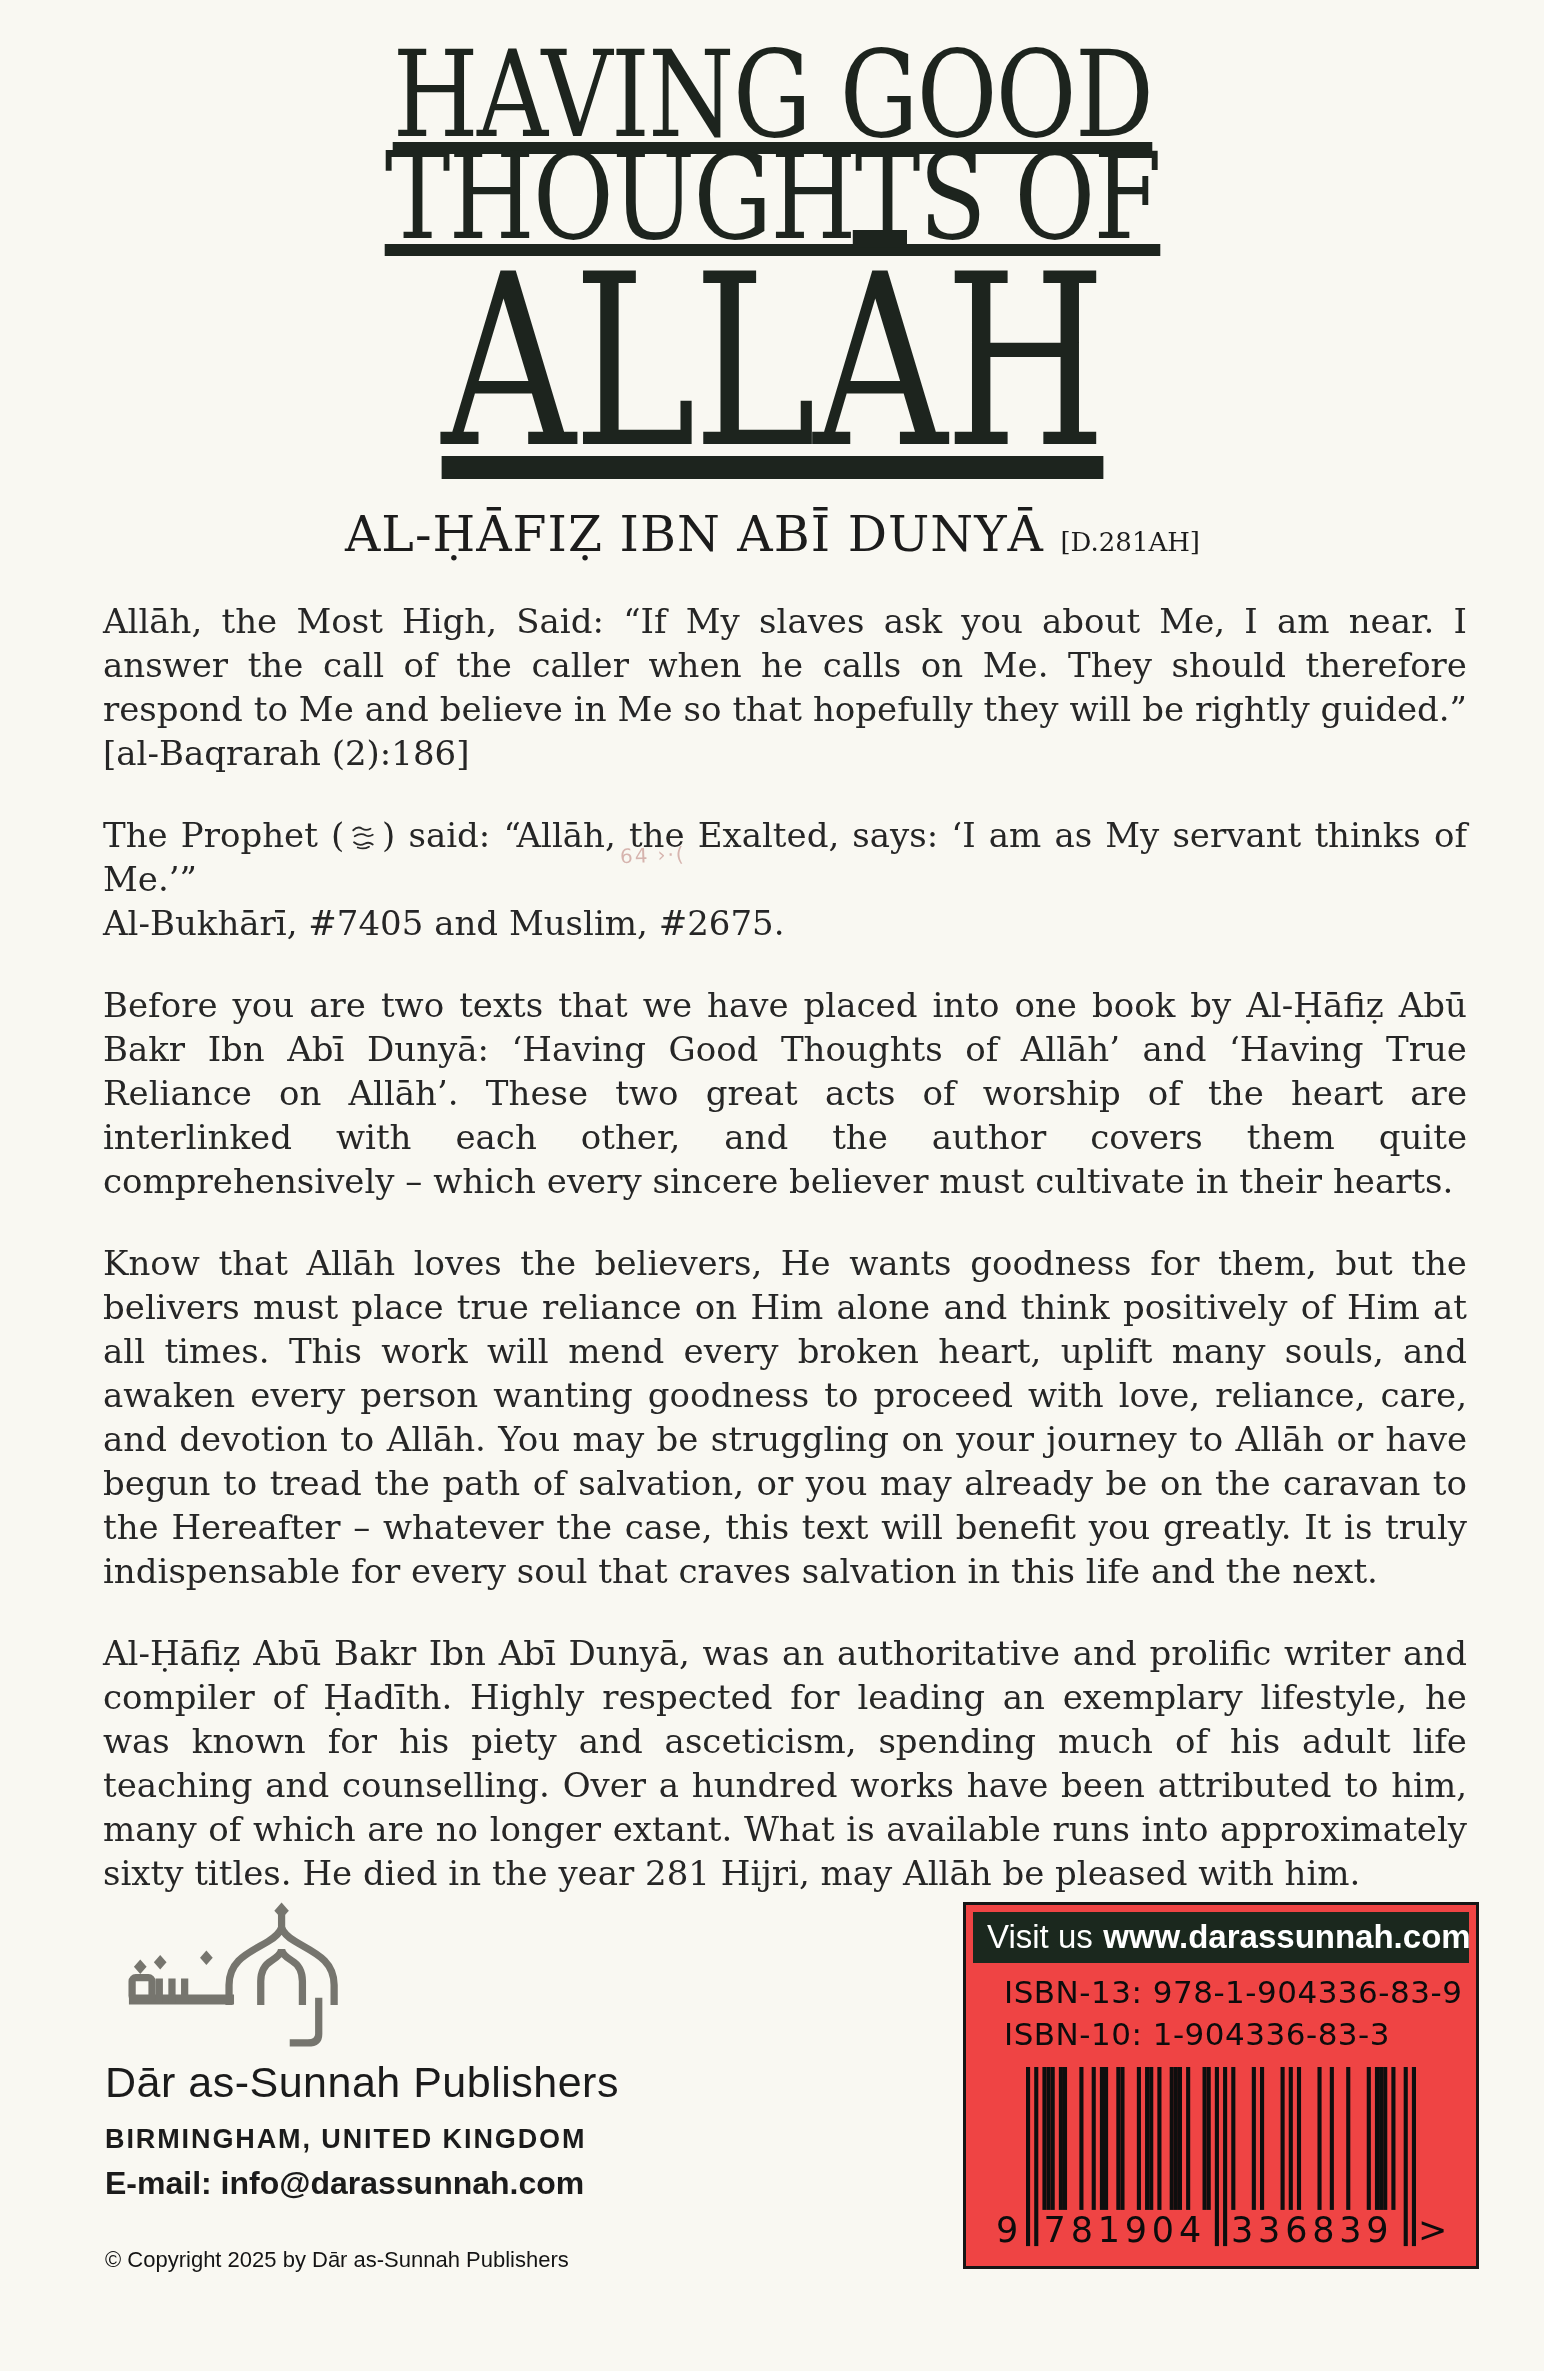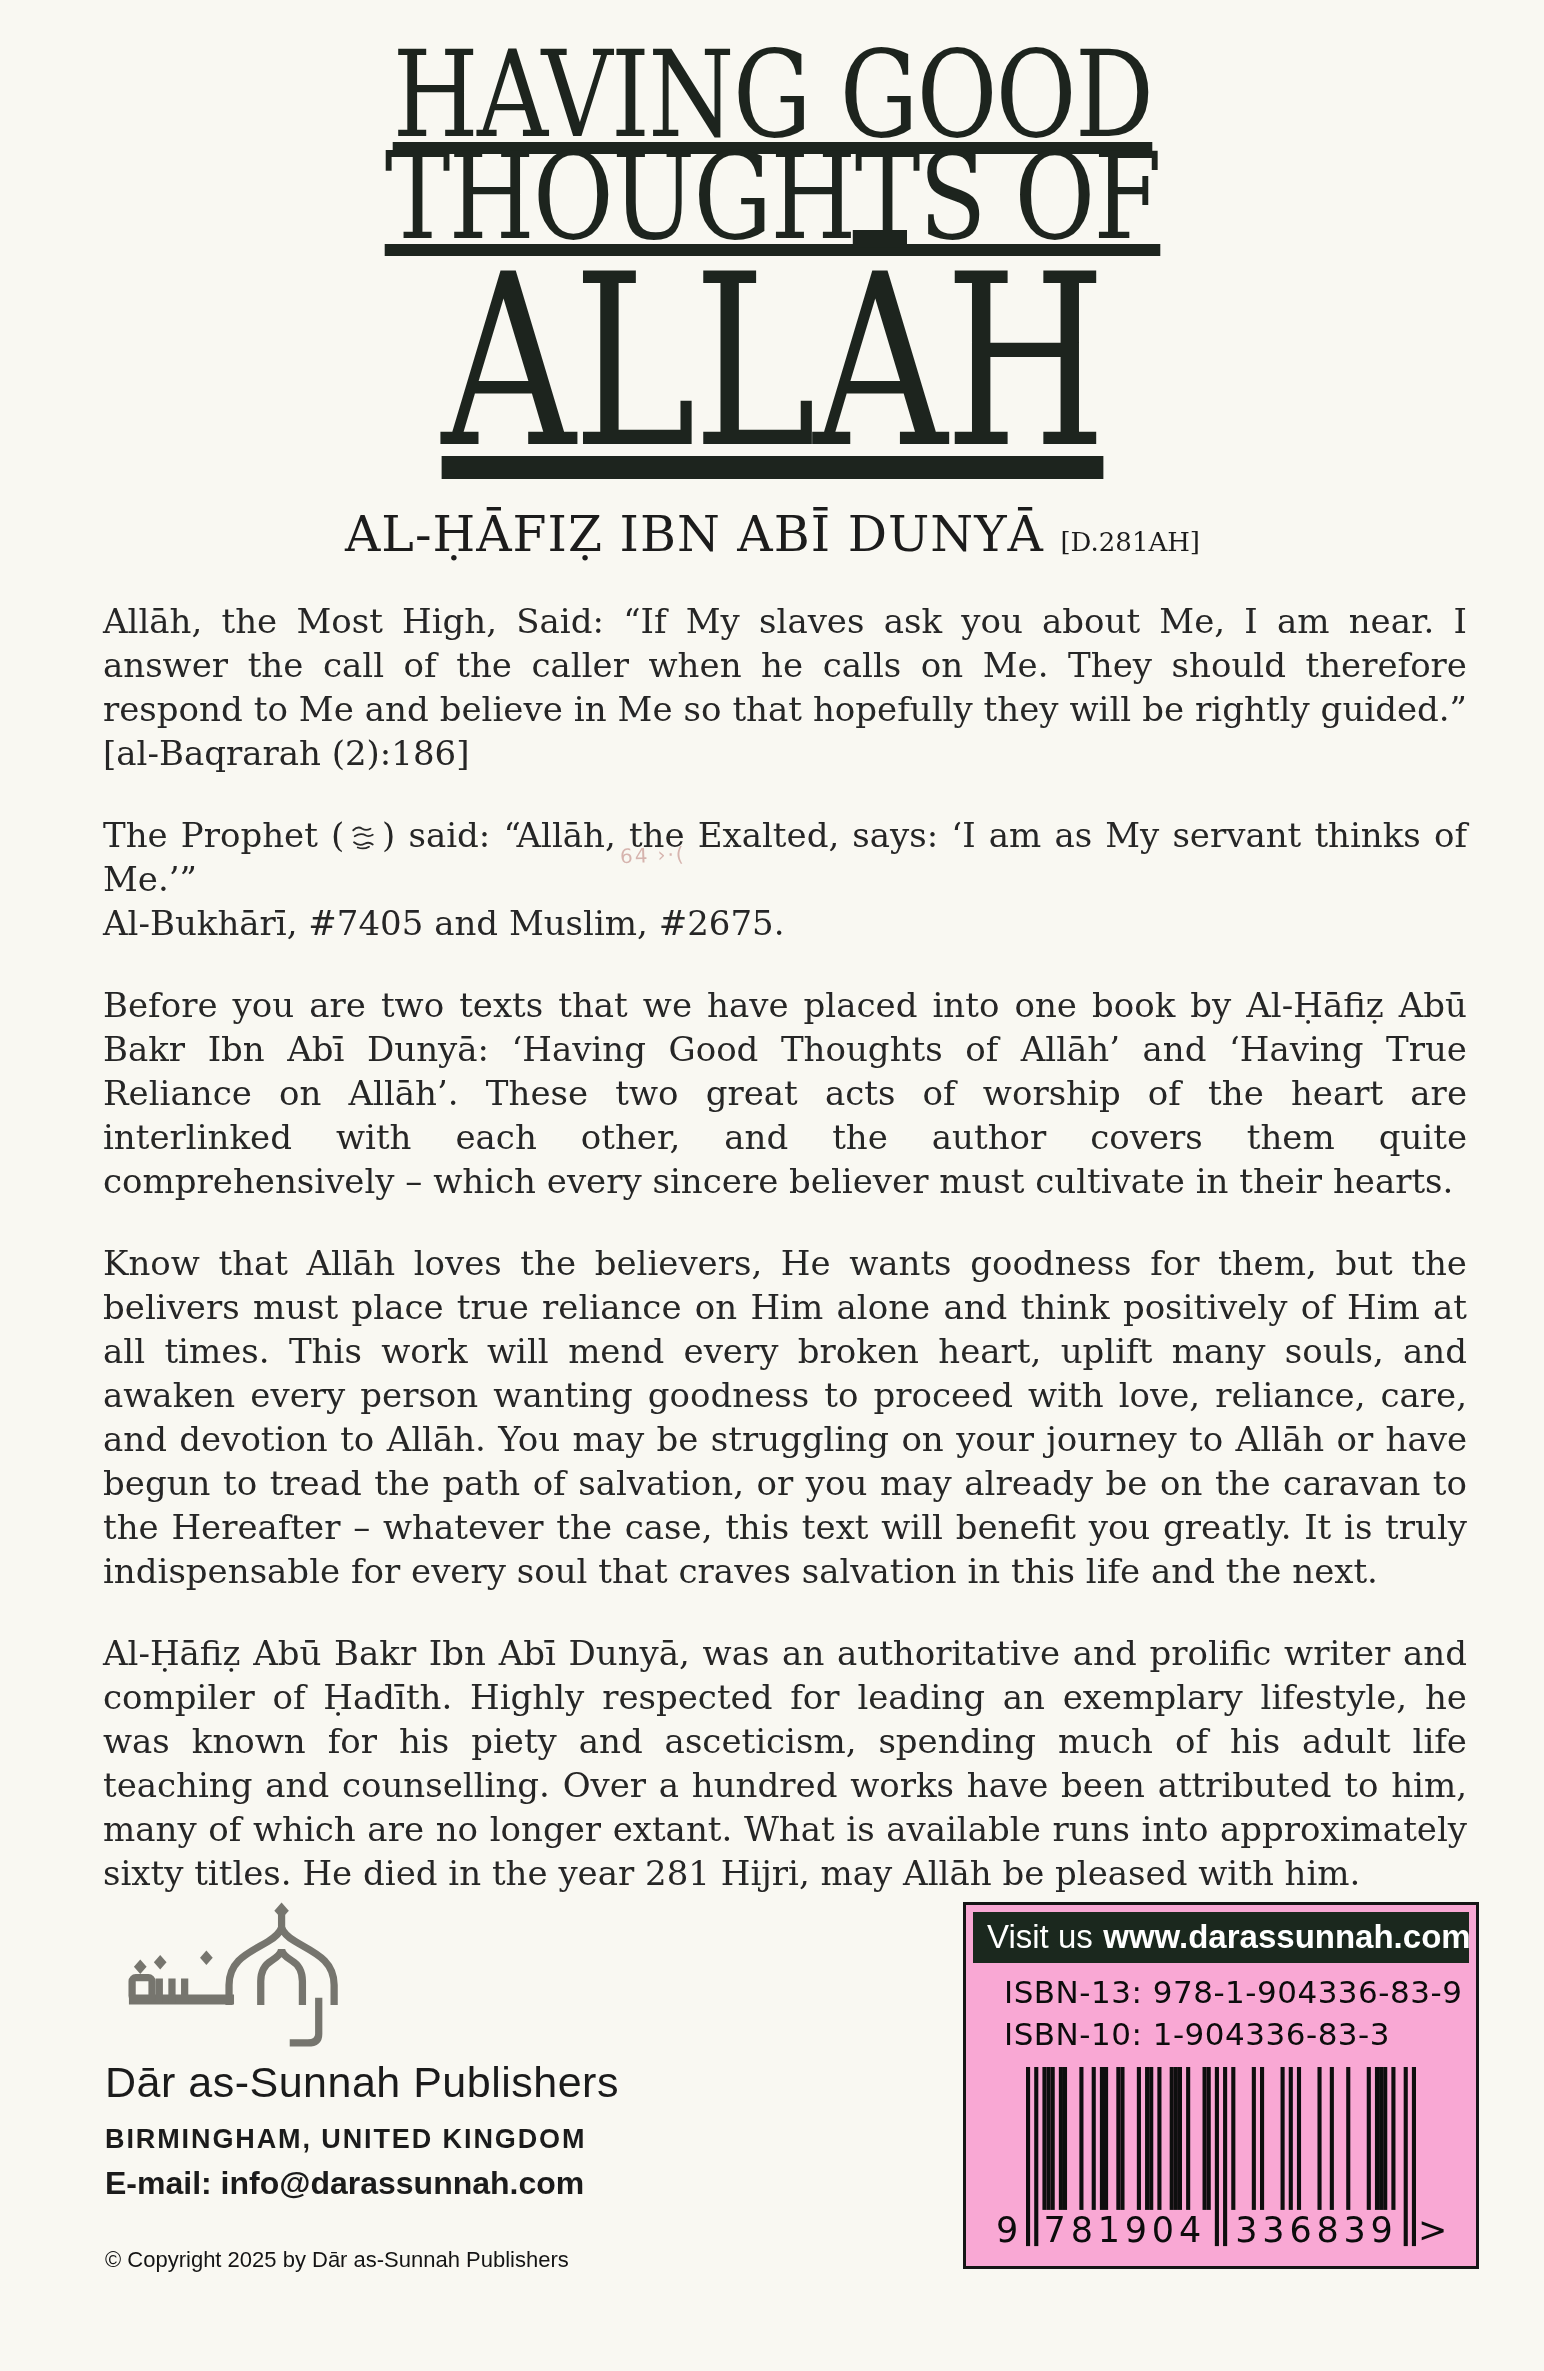"Visit us" .bar-box { background: #f9a8d4 -> #ef4444 }
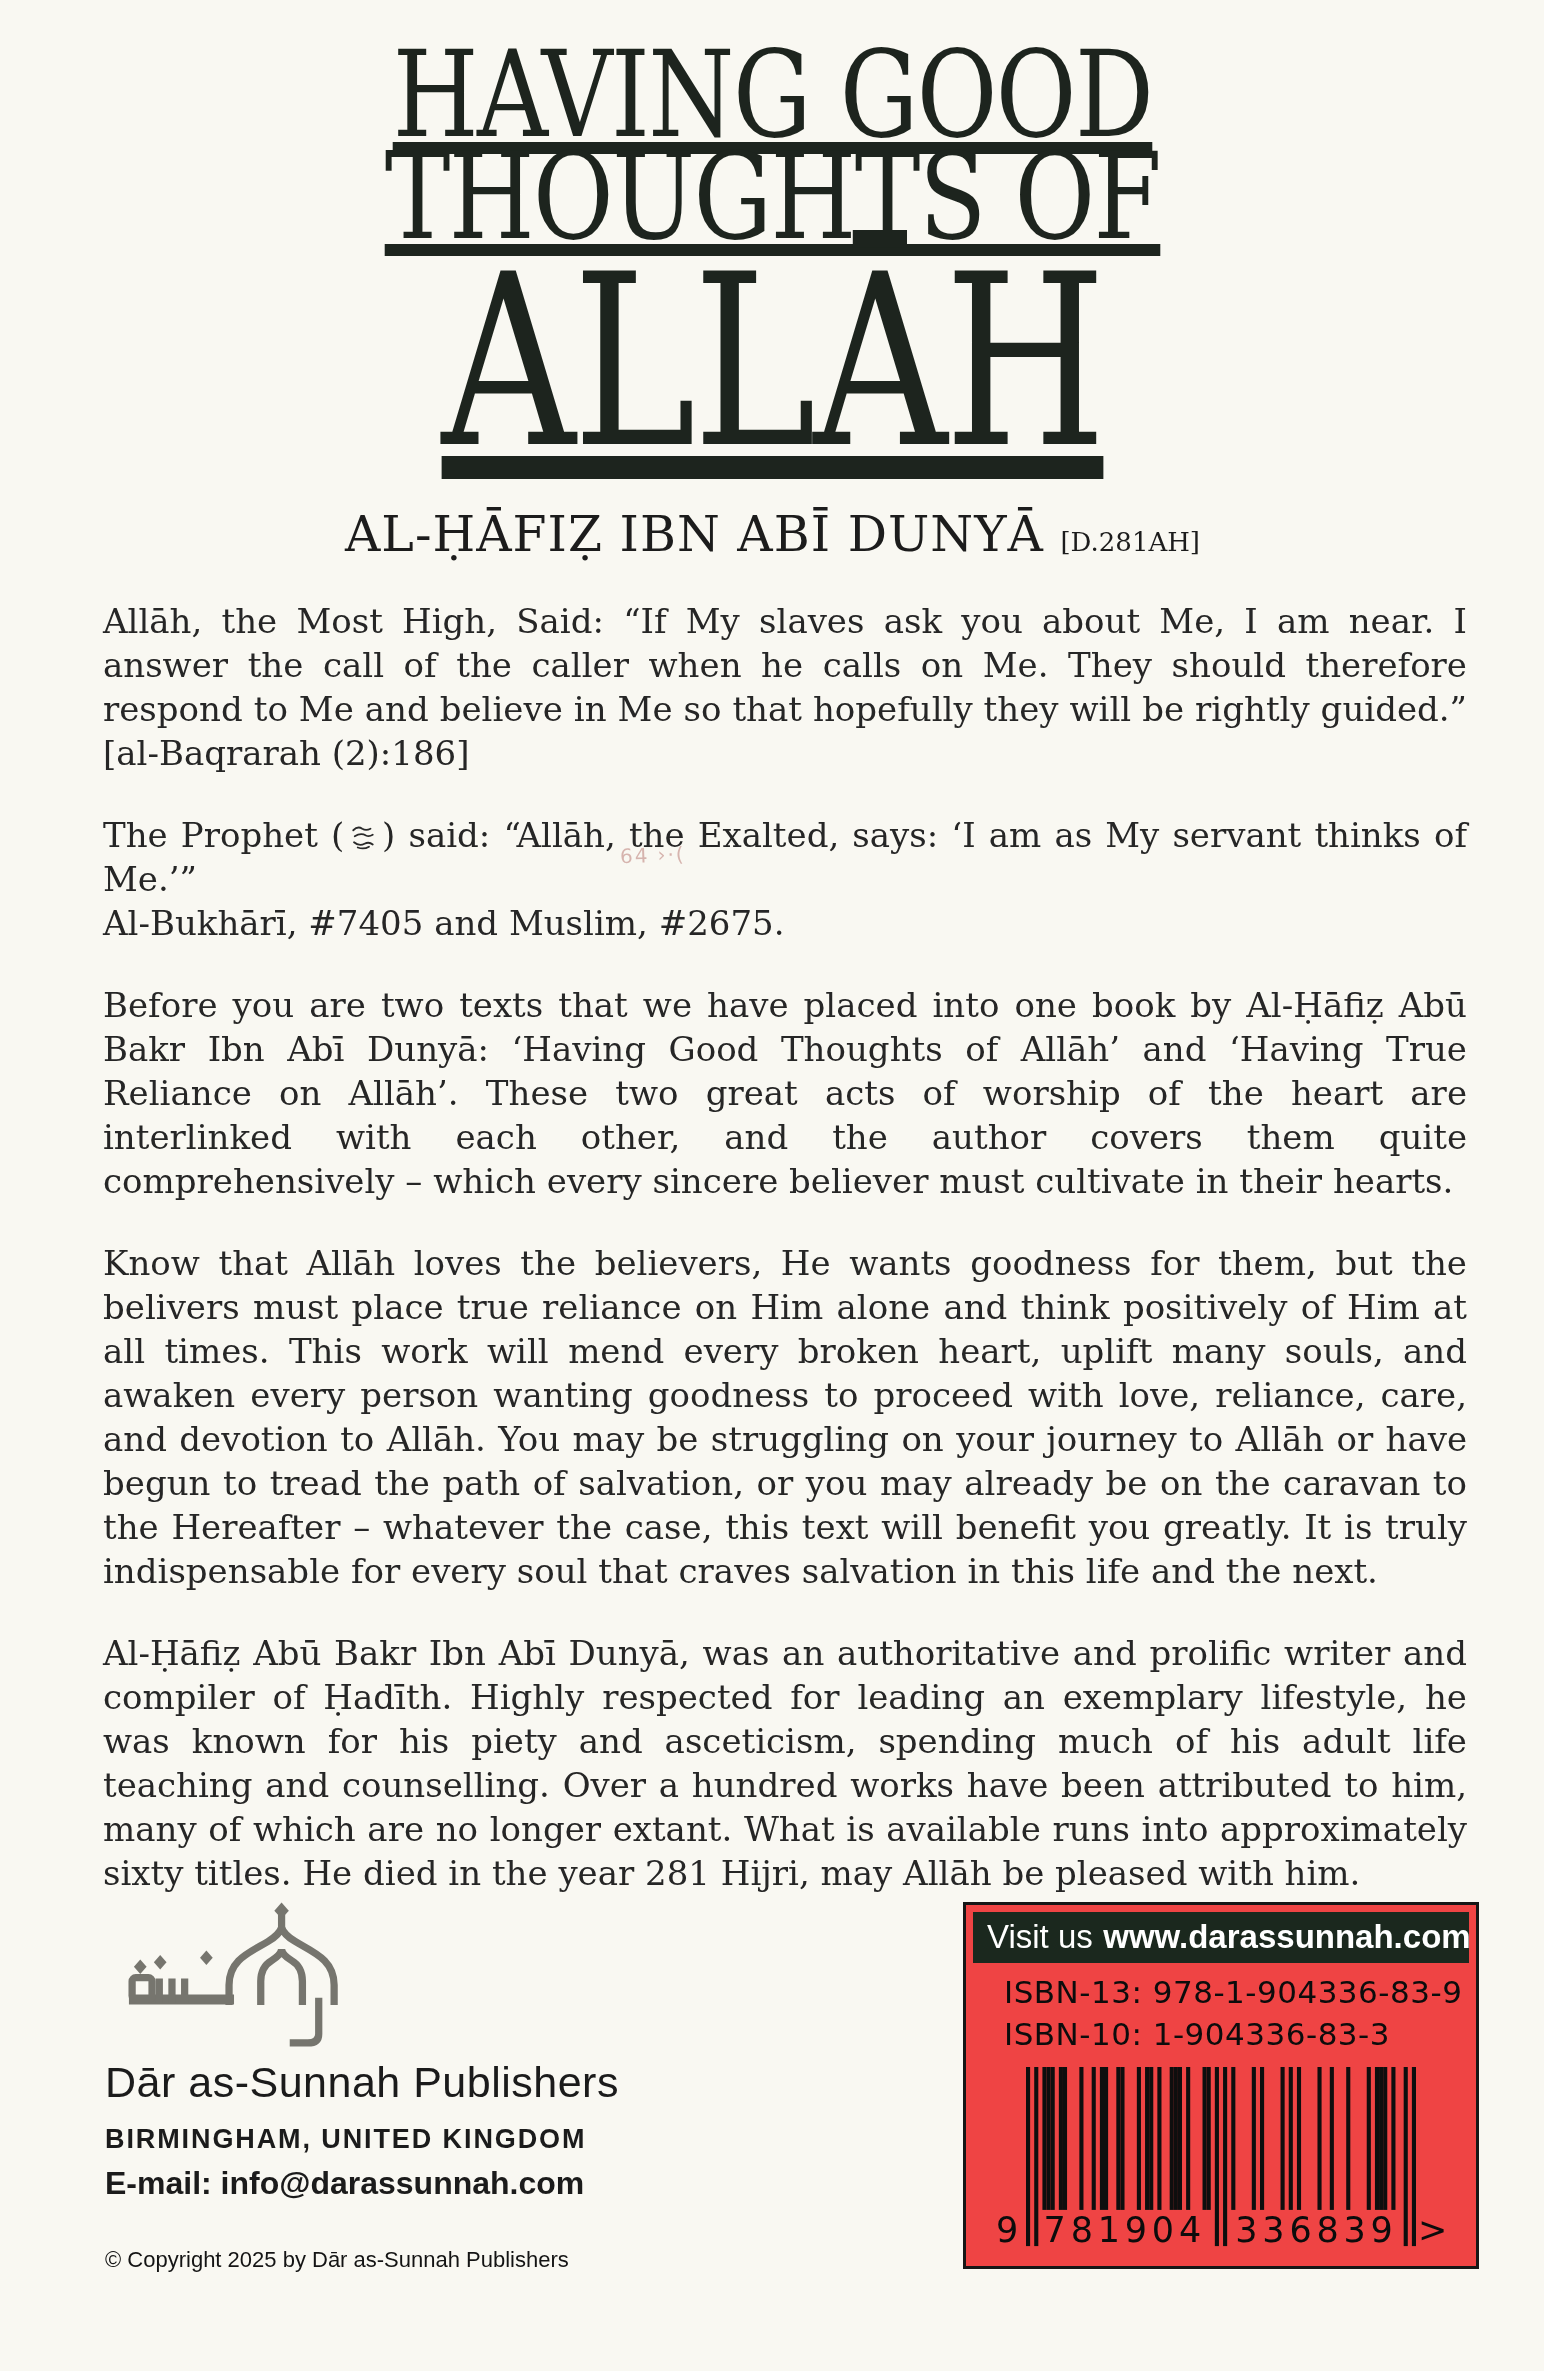"336839" .bd-g2 { text-align: center -> left }
